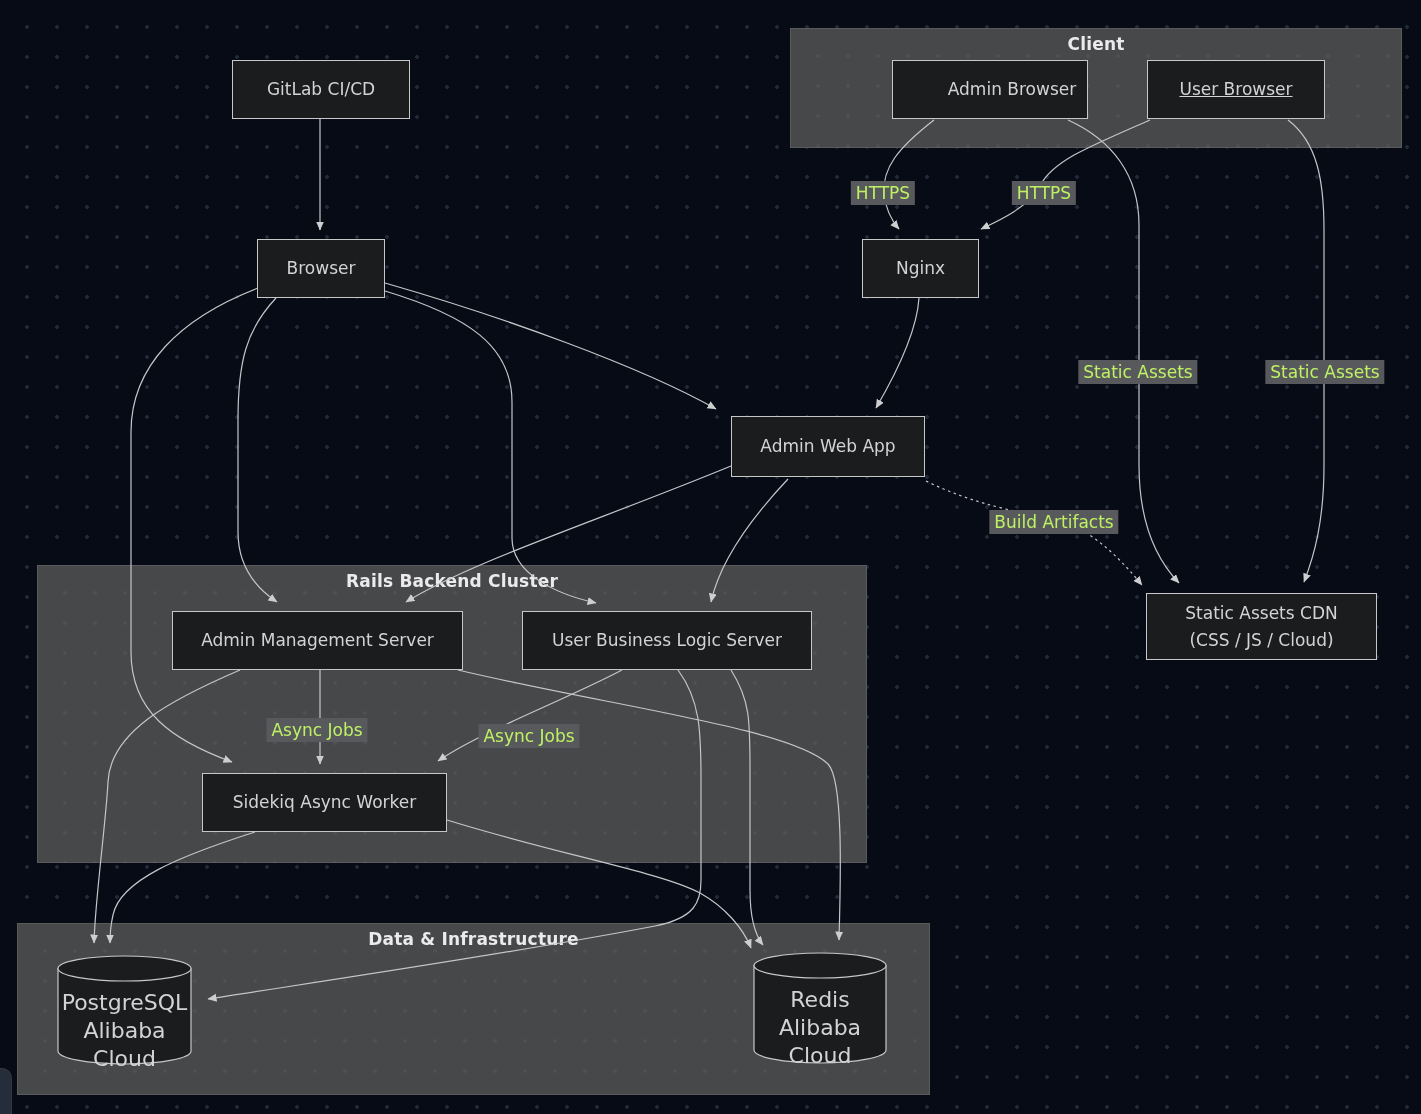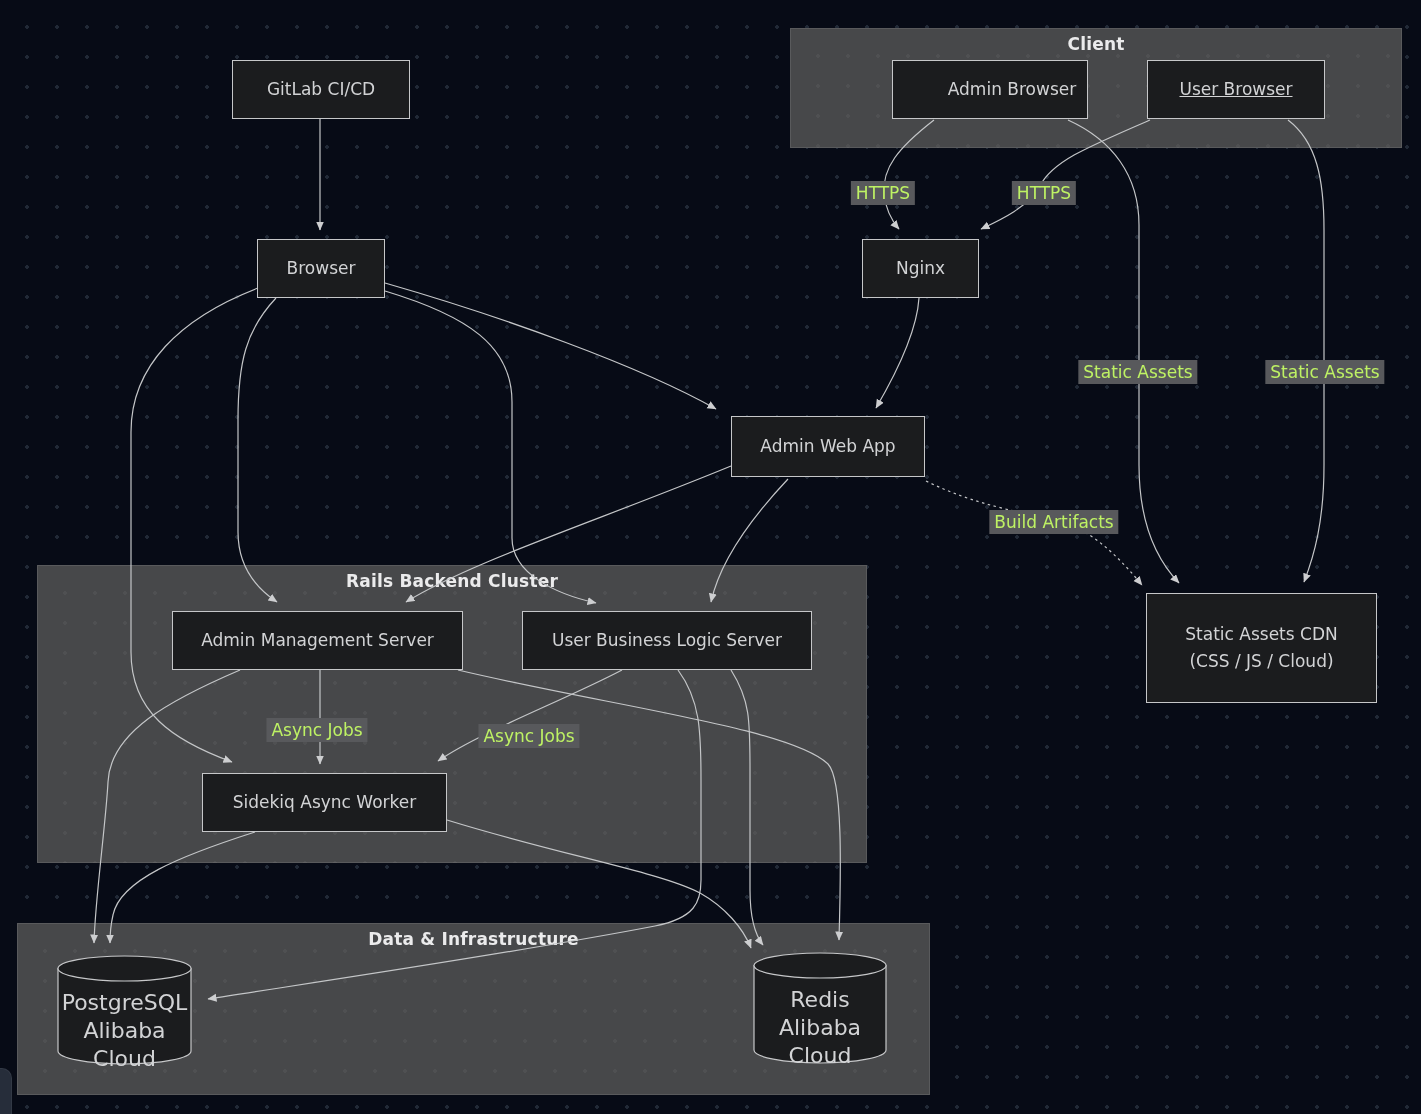"Static Assets CDN" div.node { height: 110px -> 67px }
